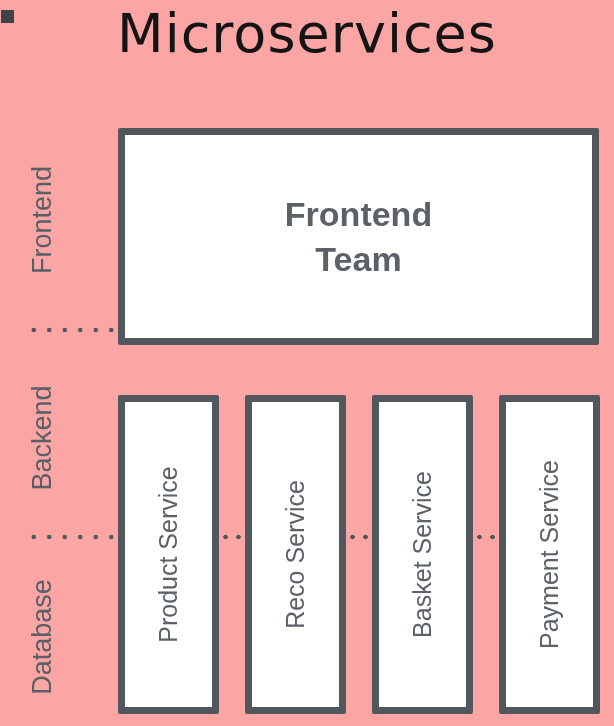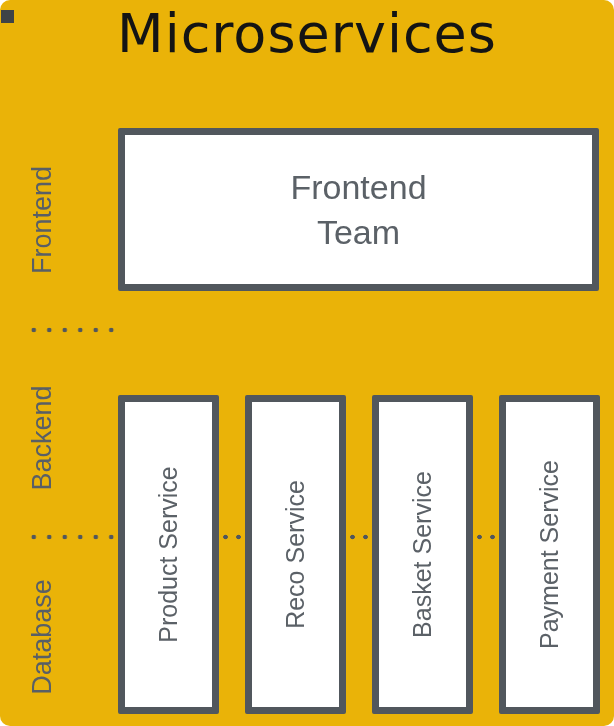"Microservices" .page { background: #eab308 -> #fca5a5; border-radius: 10px -> none }
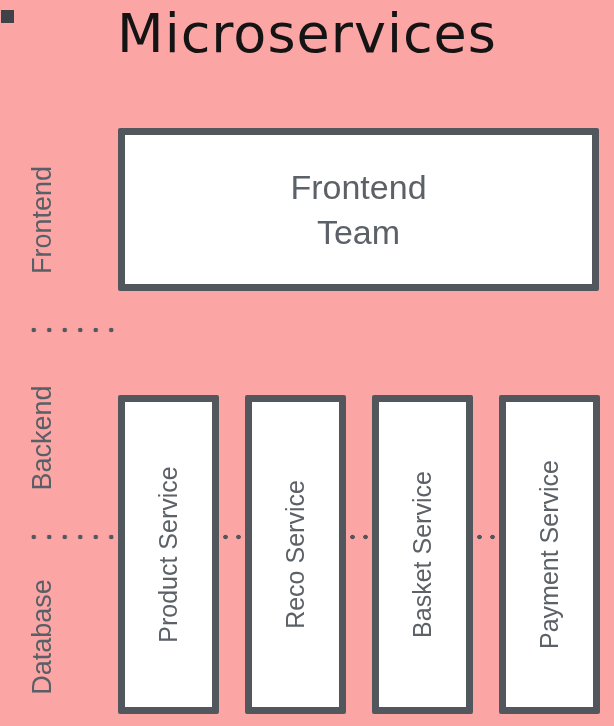"Frontend Team" .frontend-team { font-weight: none -> bold; height: 163px -> 217px }
